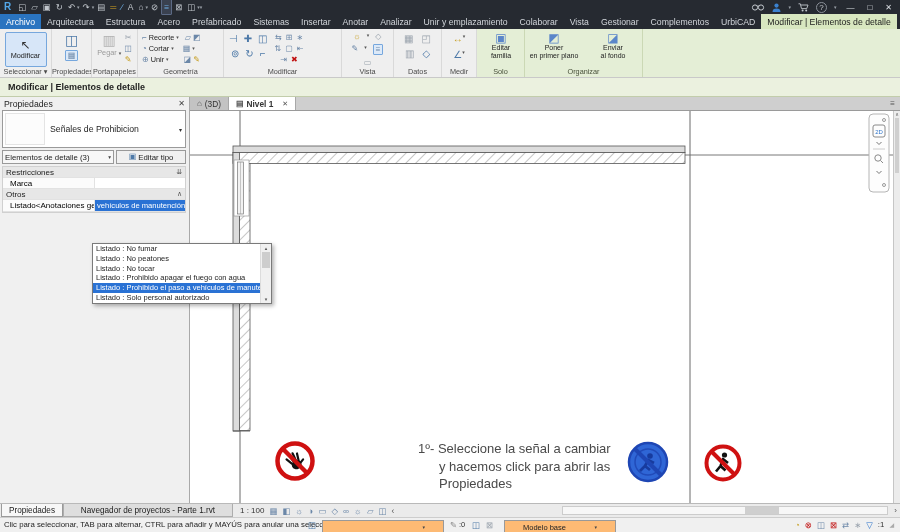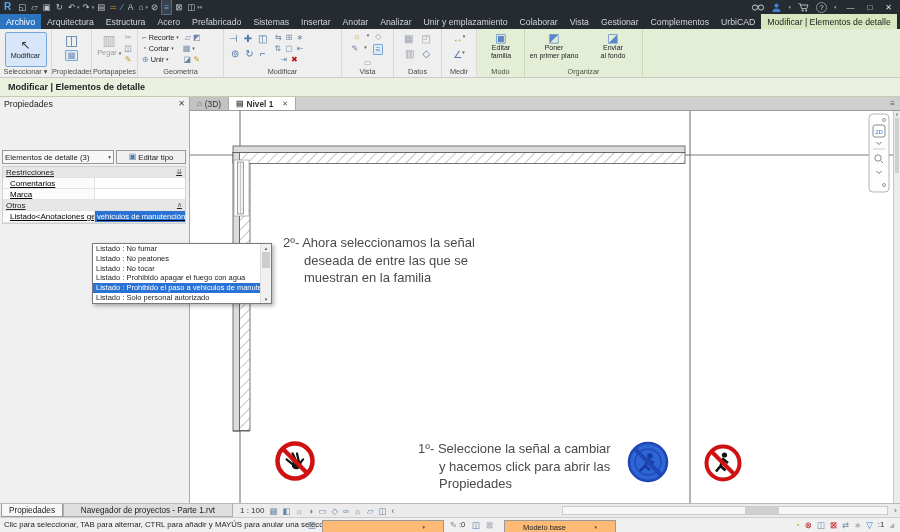"Modo" div.plabel { text: Modo -> Solo }
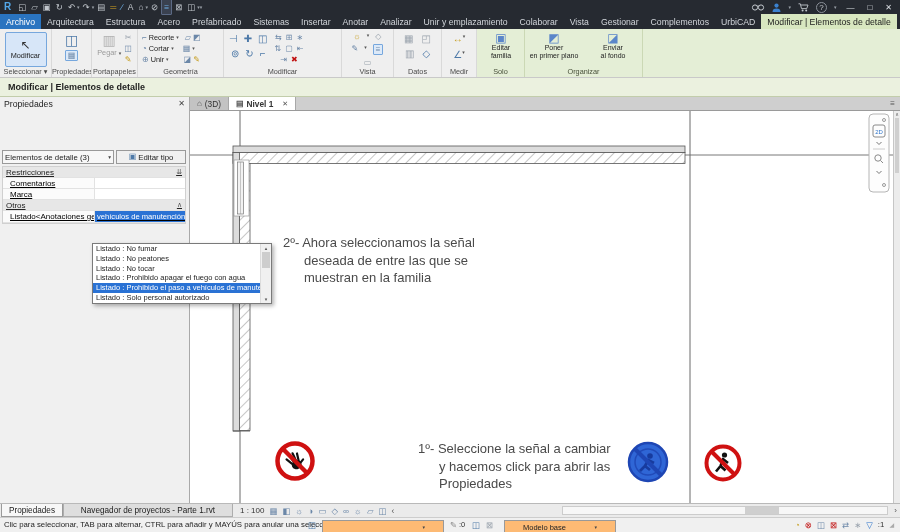"Señales de Prohibicion" div.typesel { html: none -> <div> <span></span> <span>Señales de Prohibicion</span> <span>▾</span> </div> }
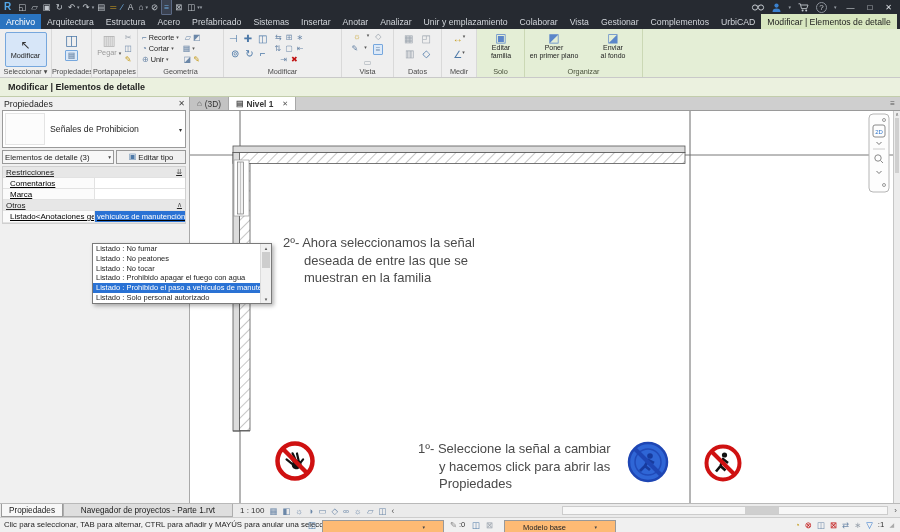"Restricciones" .prow { text-decoration: underline -> none }
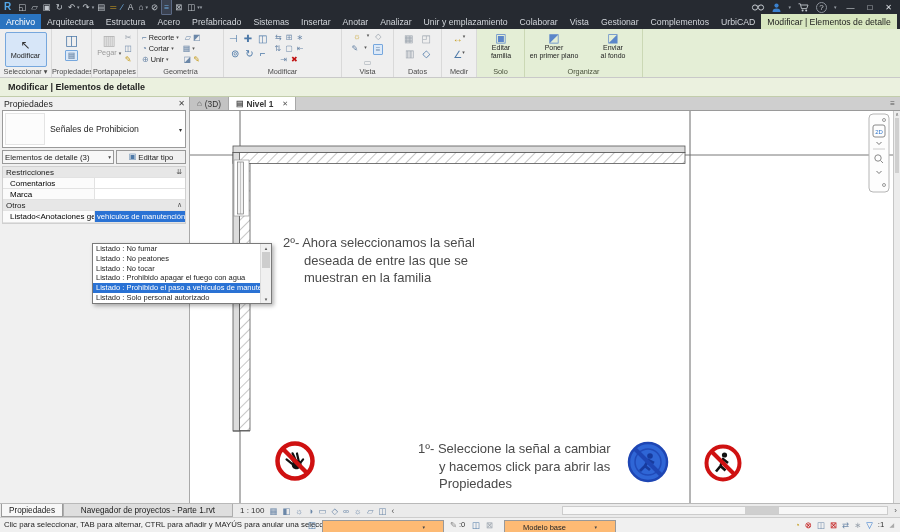"Comentarios" div.prow { html: <div> <span>Comentarios</span> <span></span> </div> -> none }
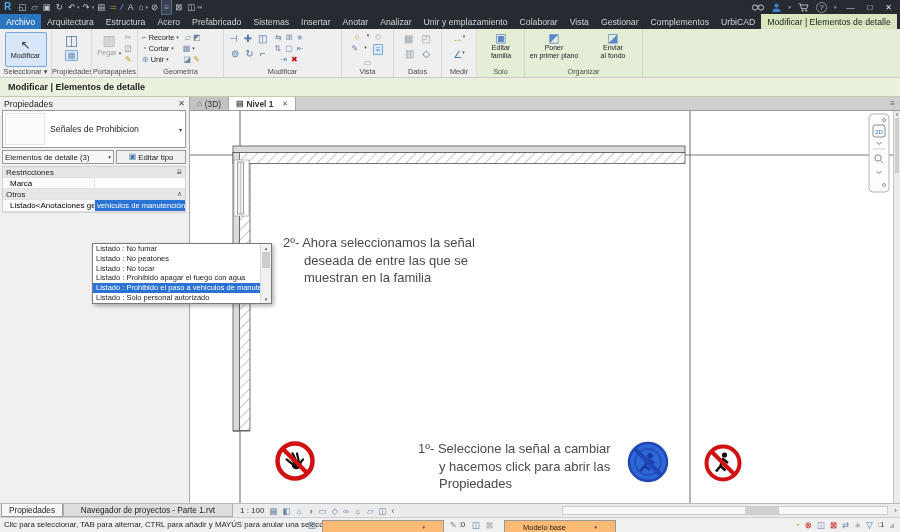"2º- Ahora seleccionamos la señal" div.step2 { html: <div>2º- Ahora seleccionamos la señal deseada de entre las que se muestran en la familia</div> -> none }
